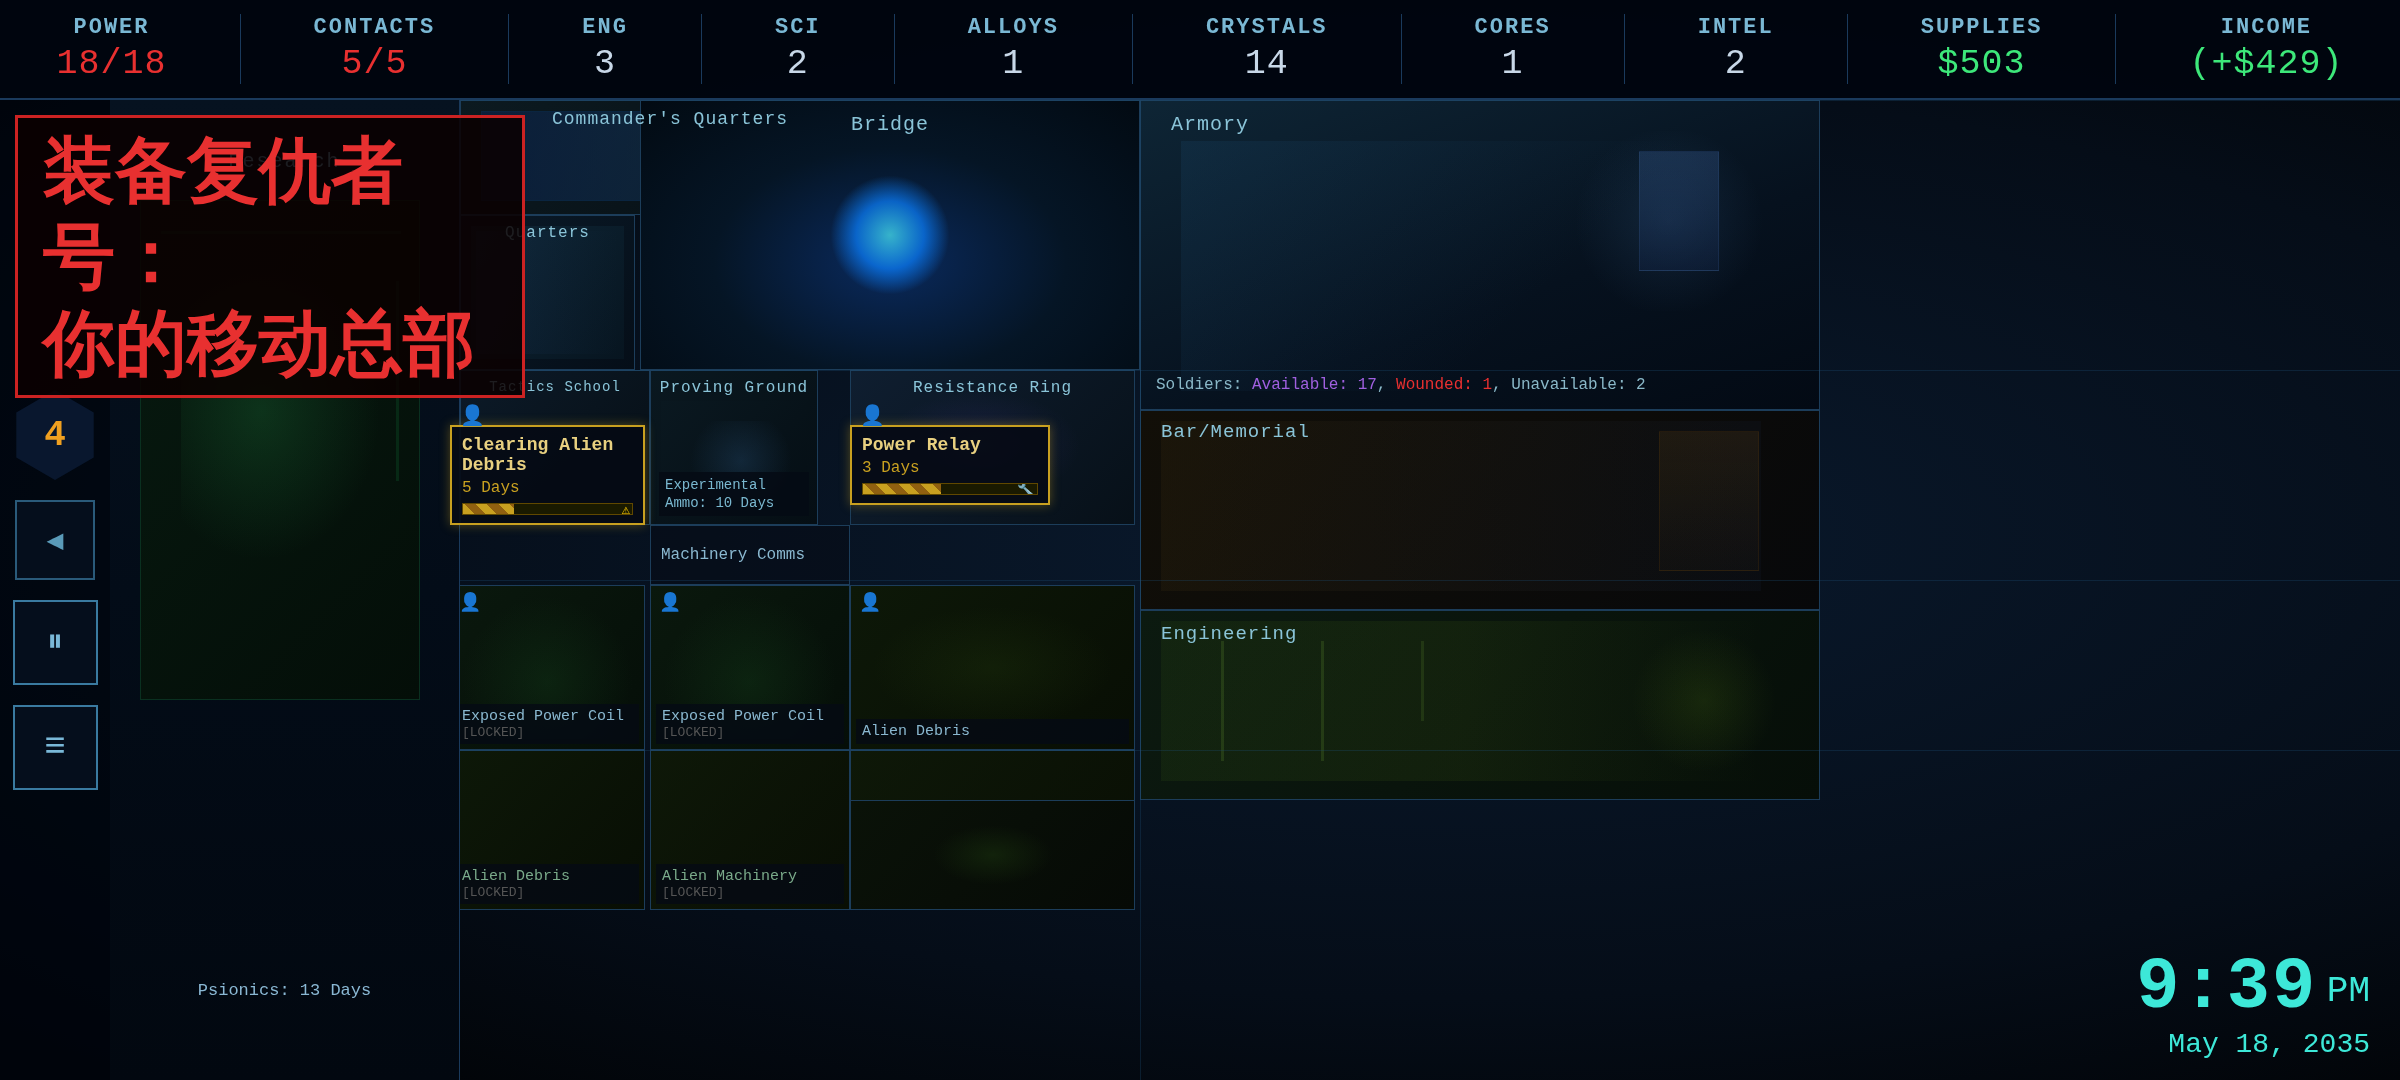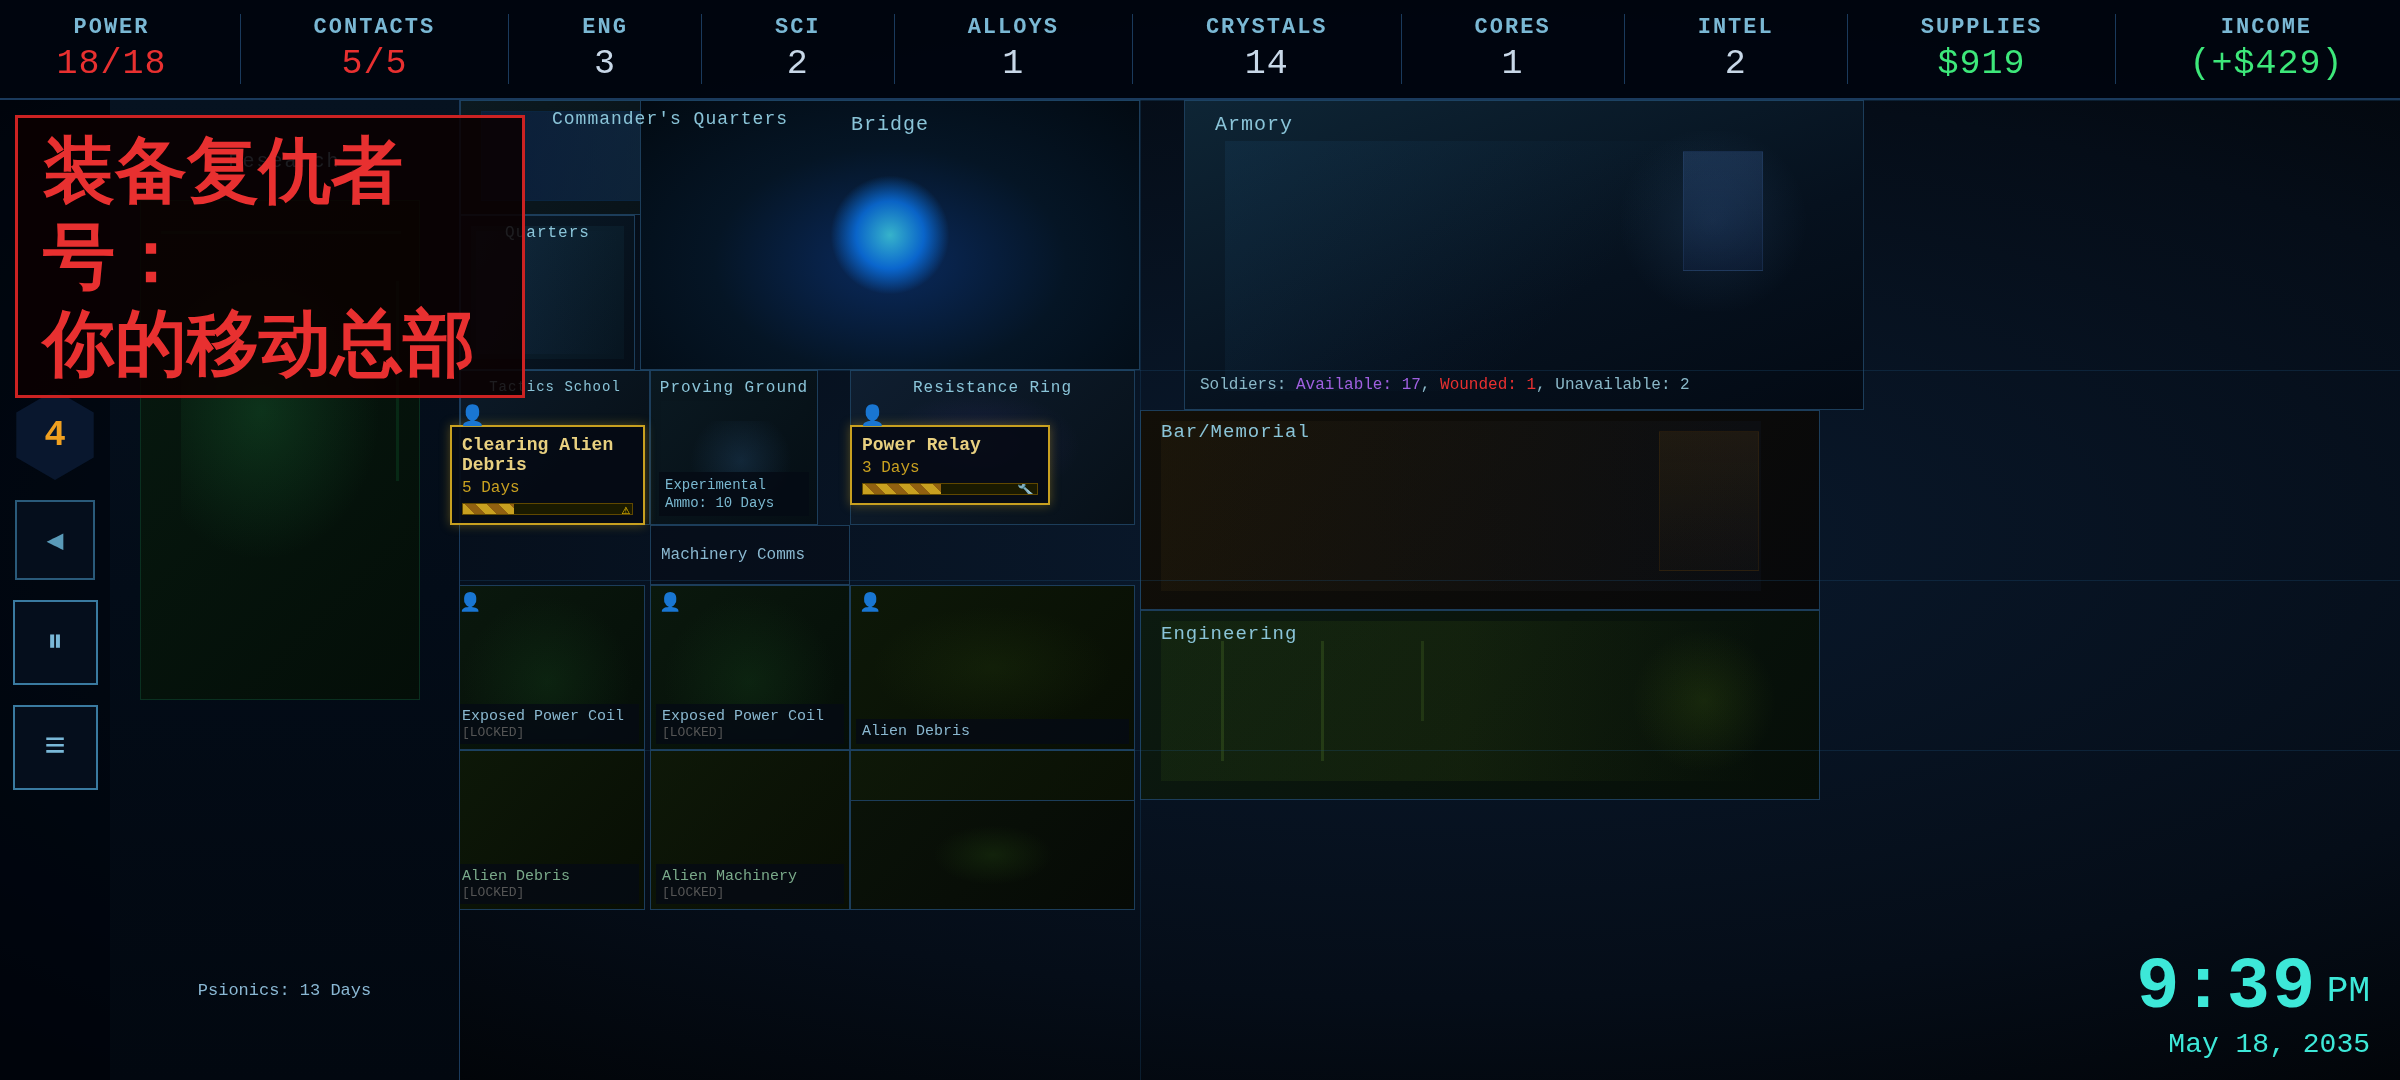"$919" span.hud-value { text: $919 -> $503 }
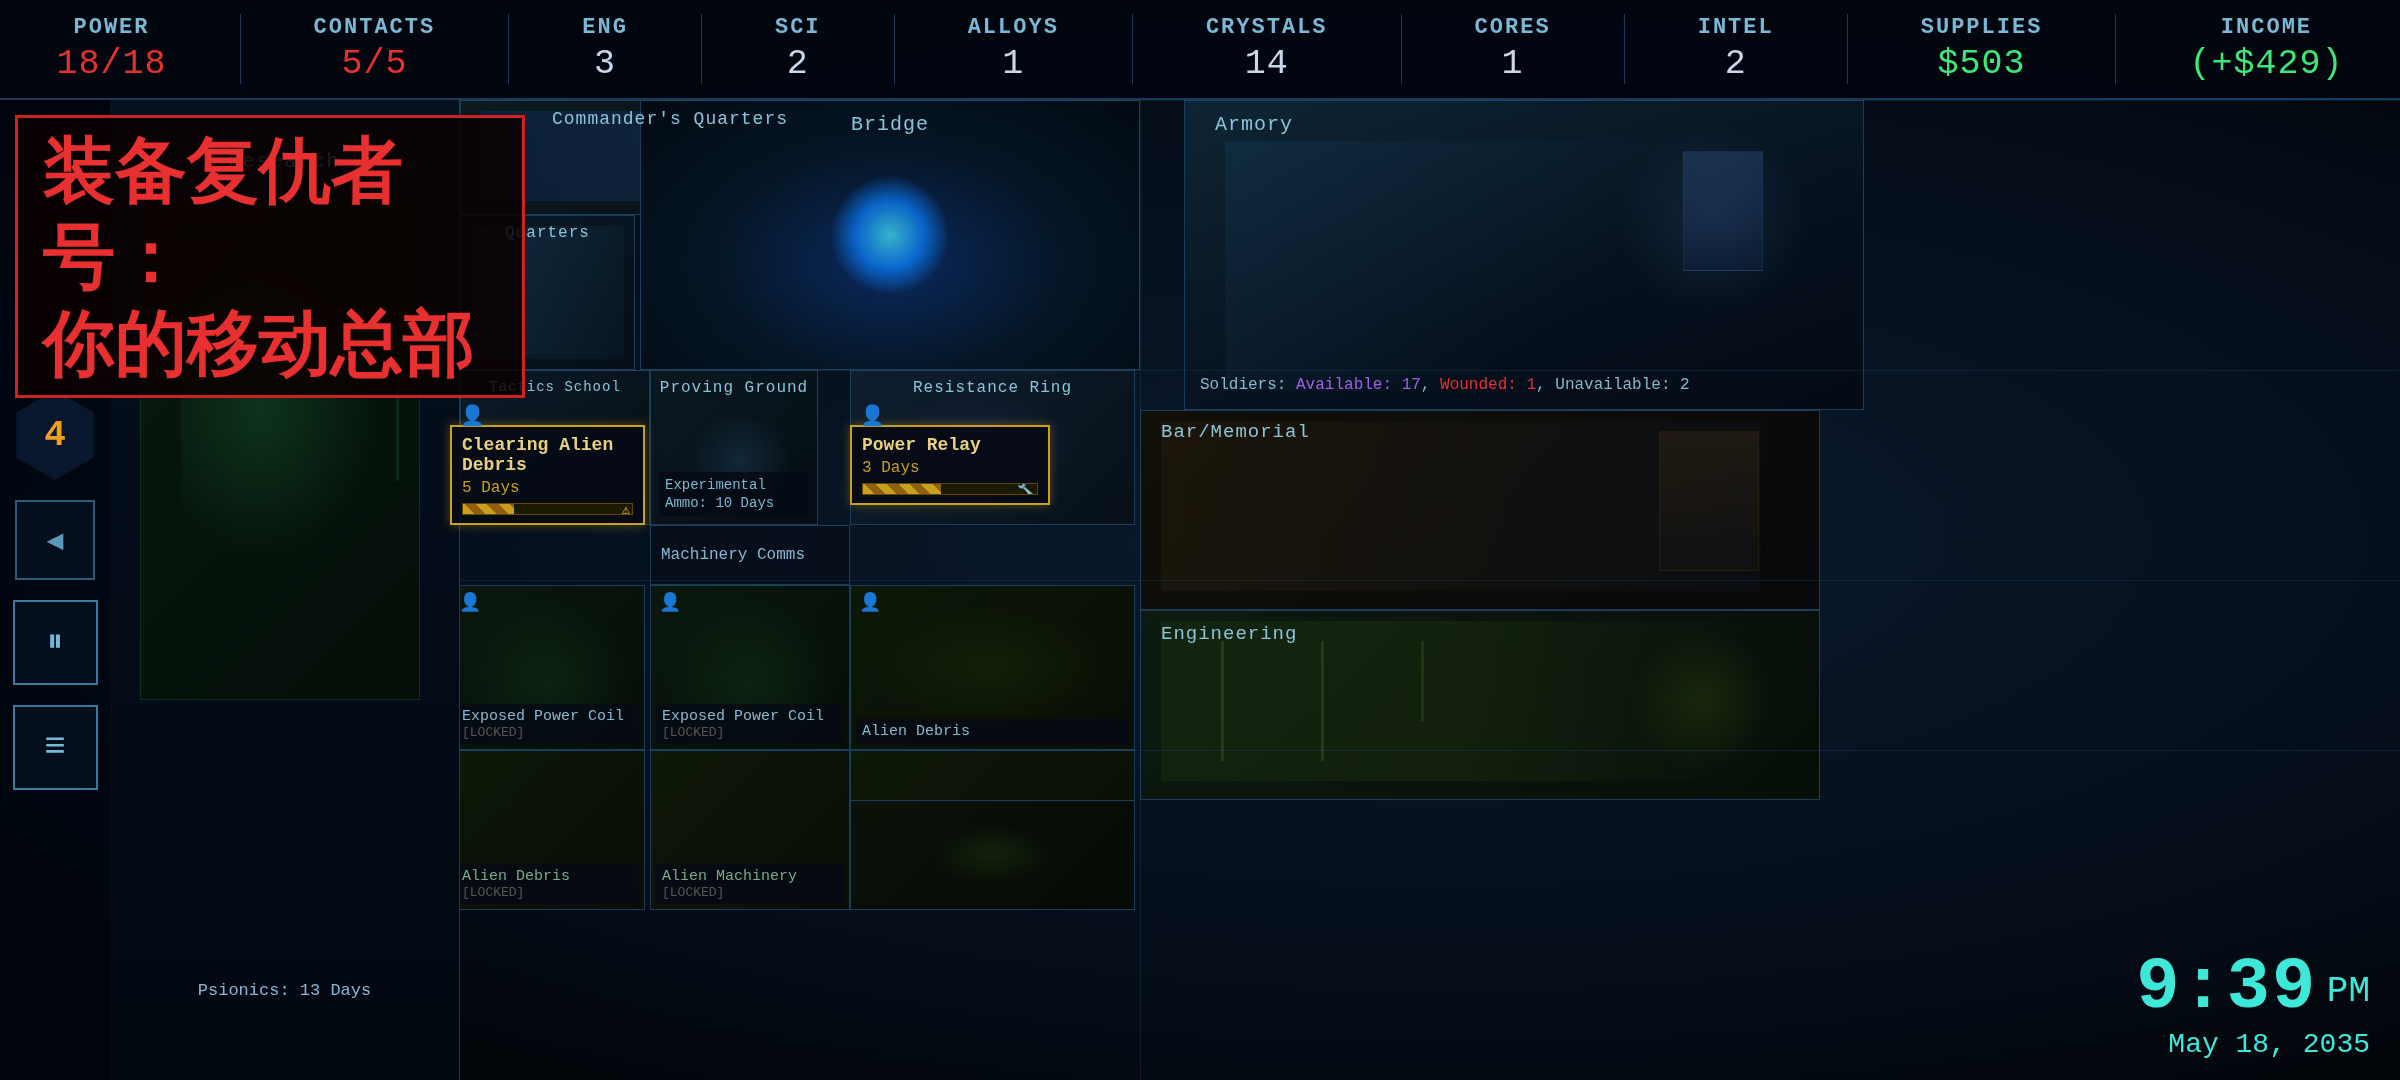"Armory" div.room-panel { margin-left: 44px -> none }
